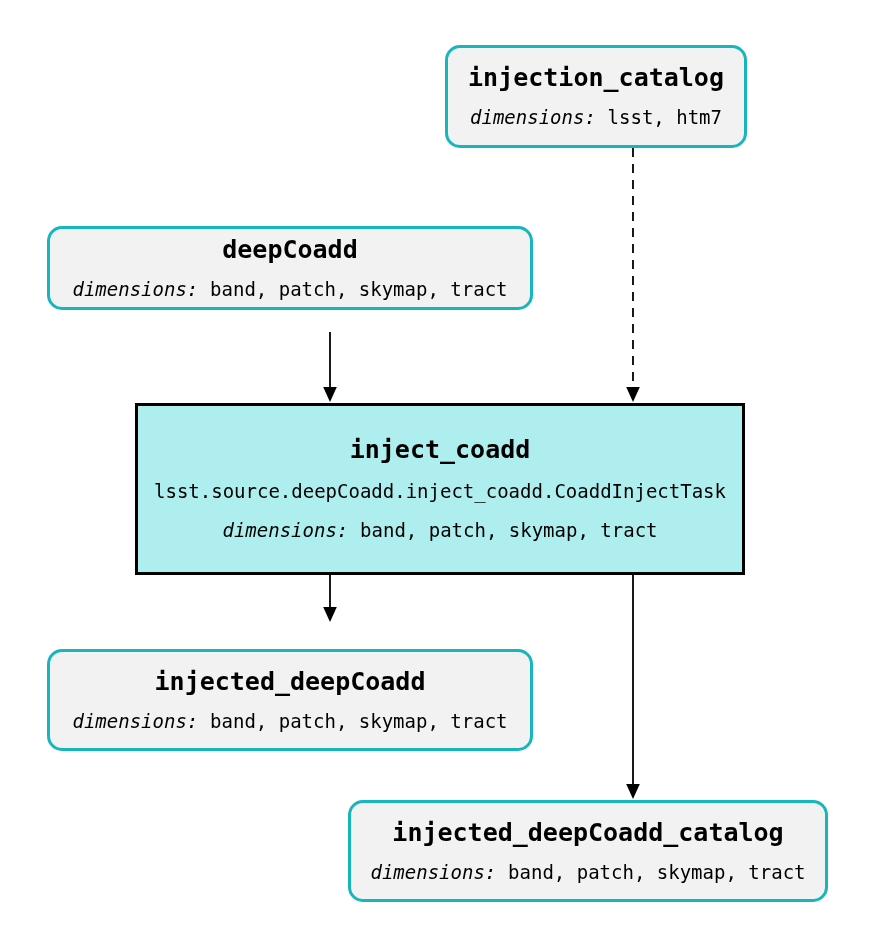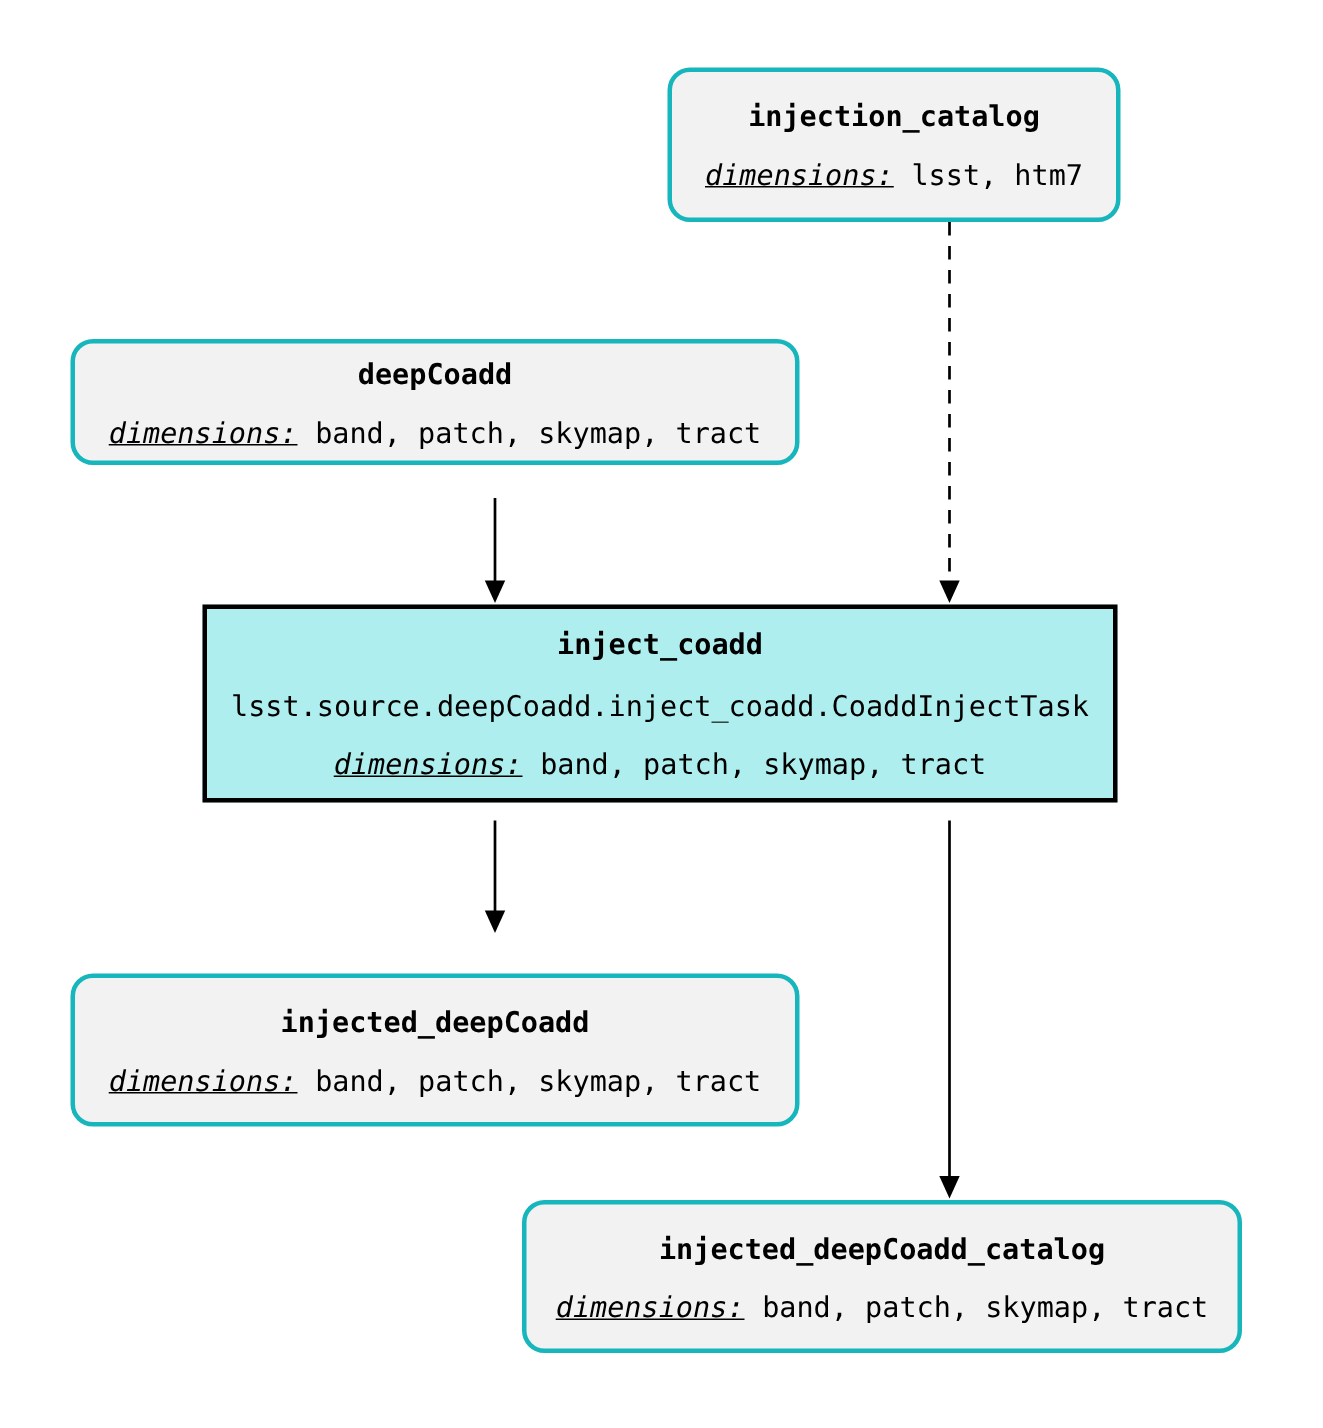"injection_catalog" .node-title { font-size: 19px -> 25px }
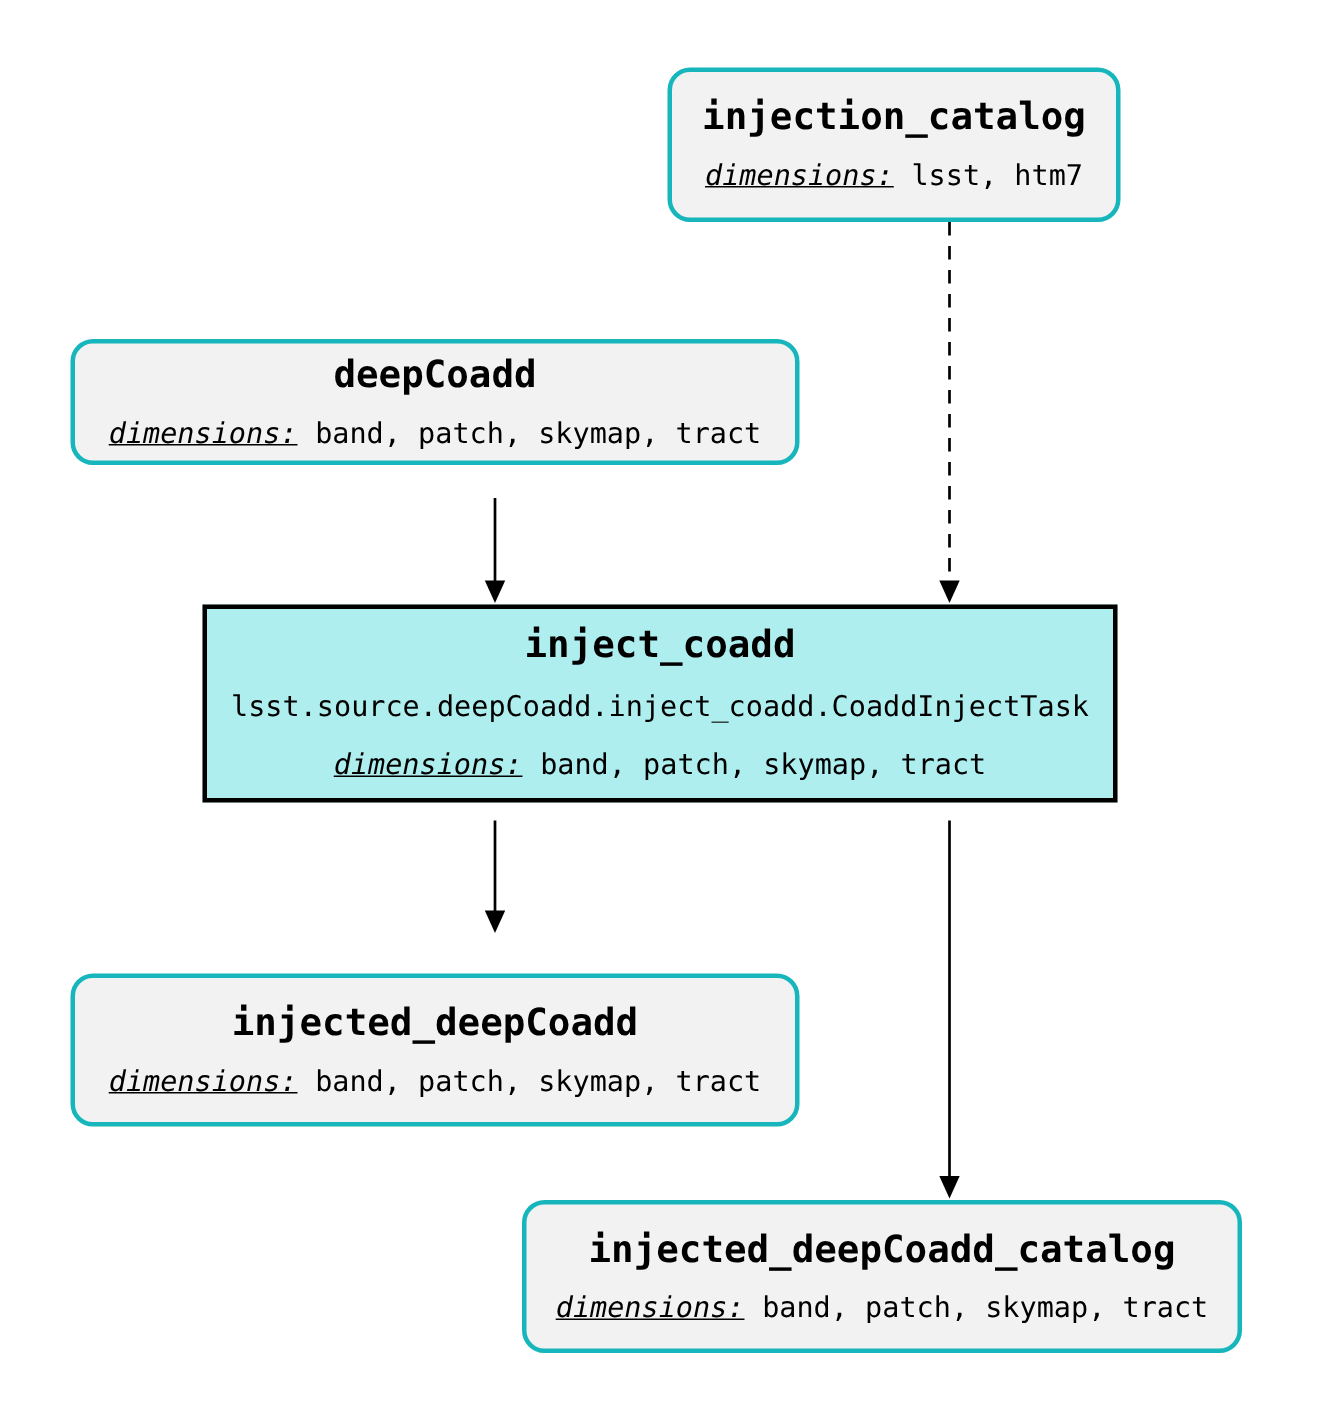"dimensions:" .dims-label { text-decoration: underline -> none }
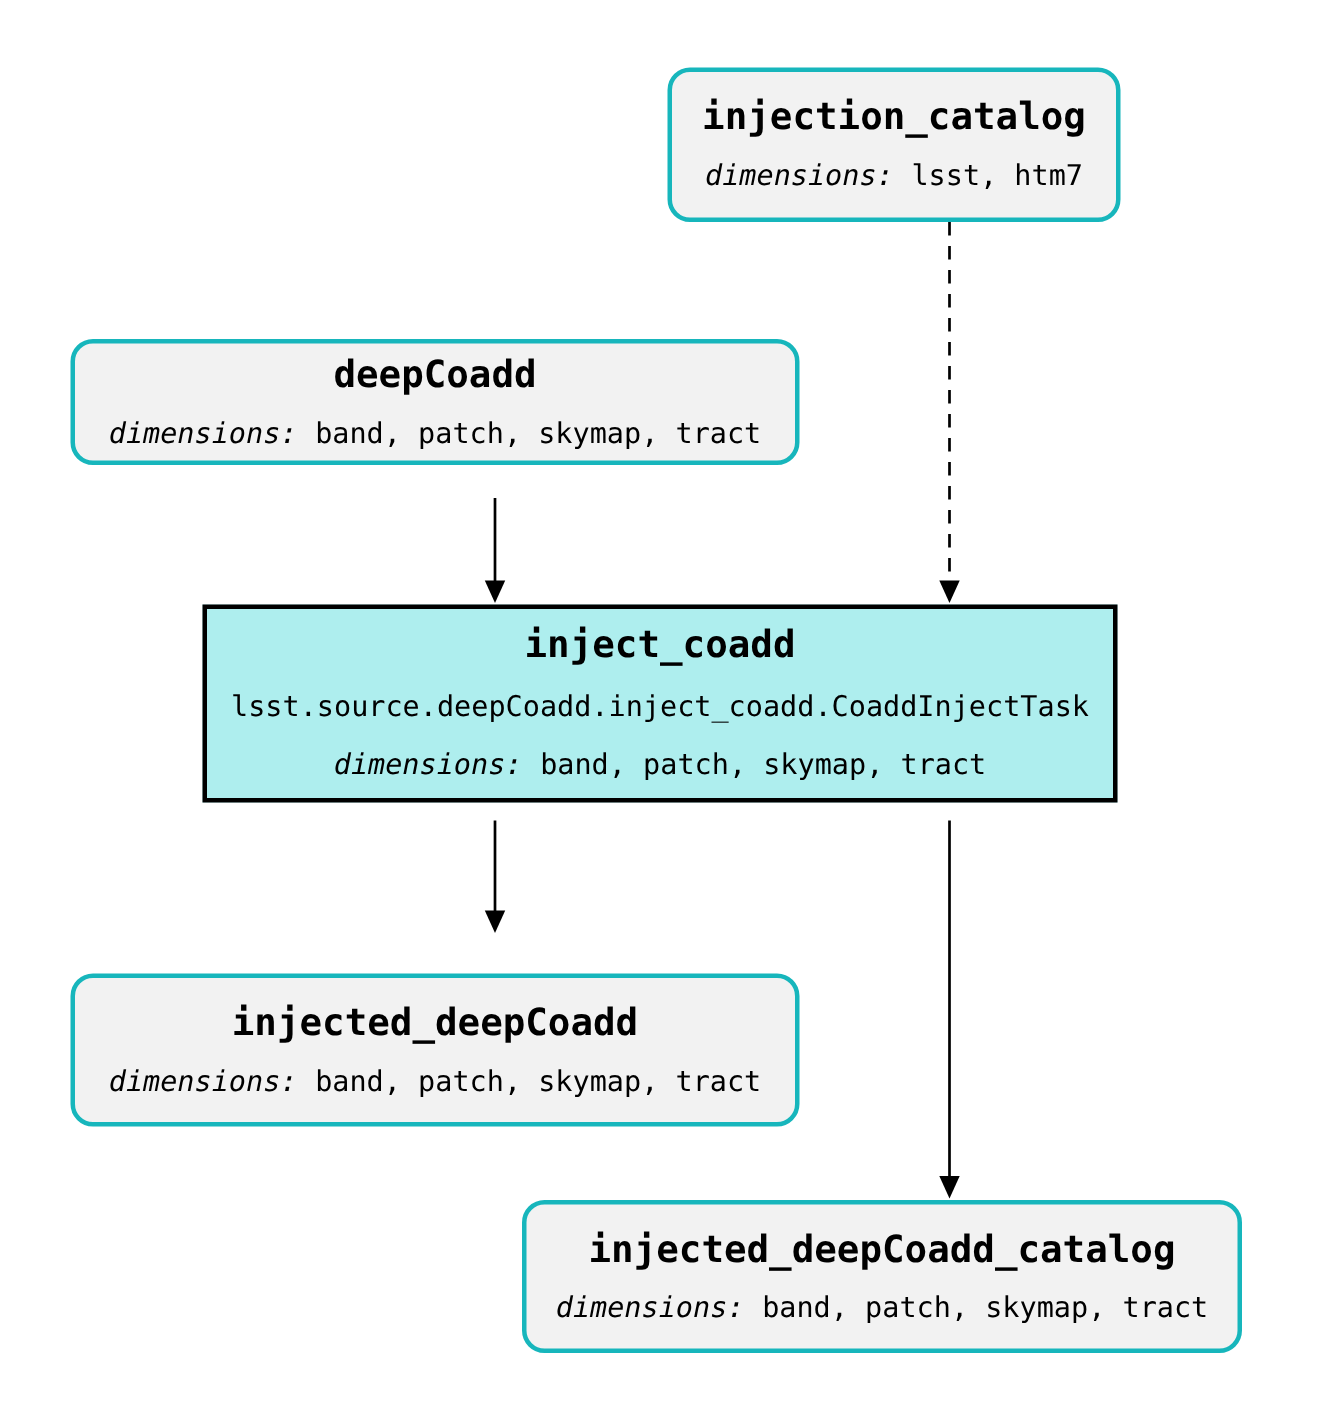"inject_coadd" div.node { height: 132px -> 172px }
